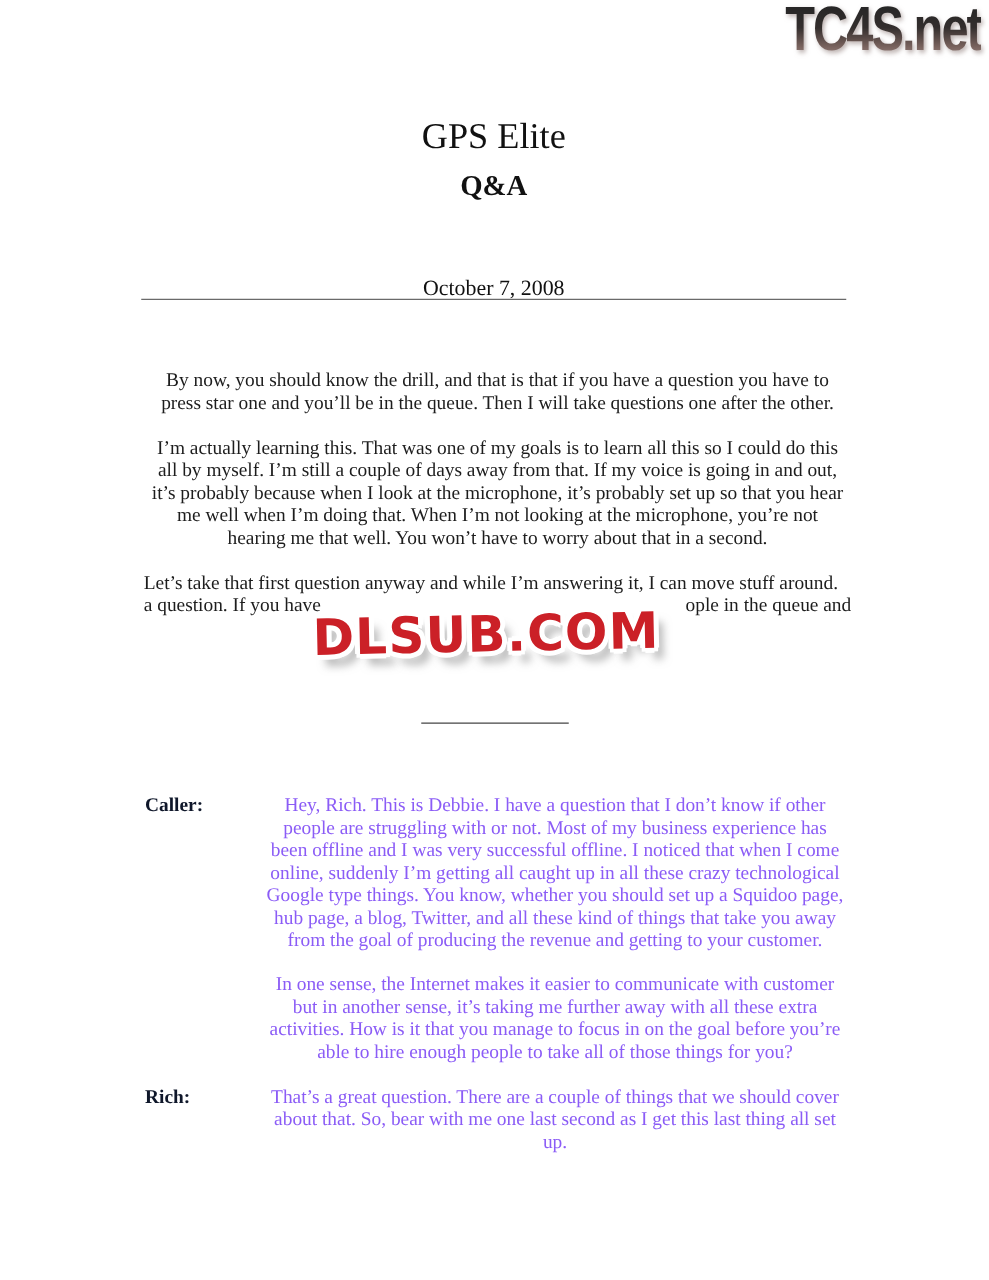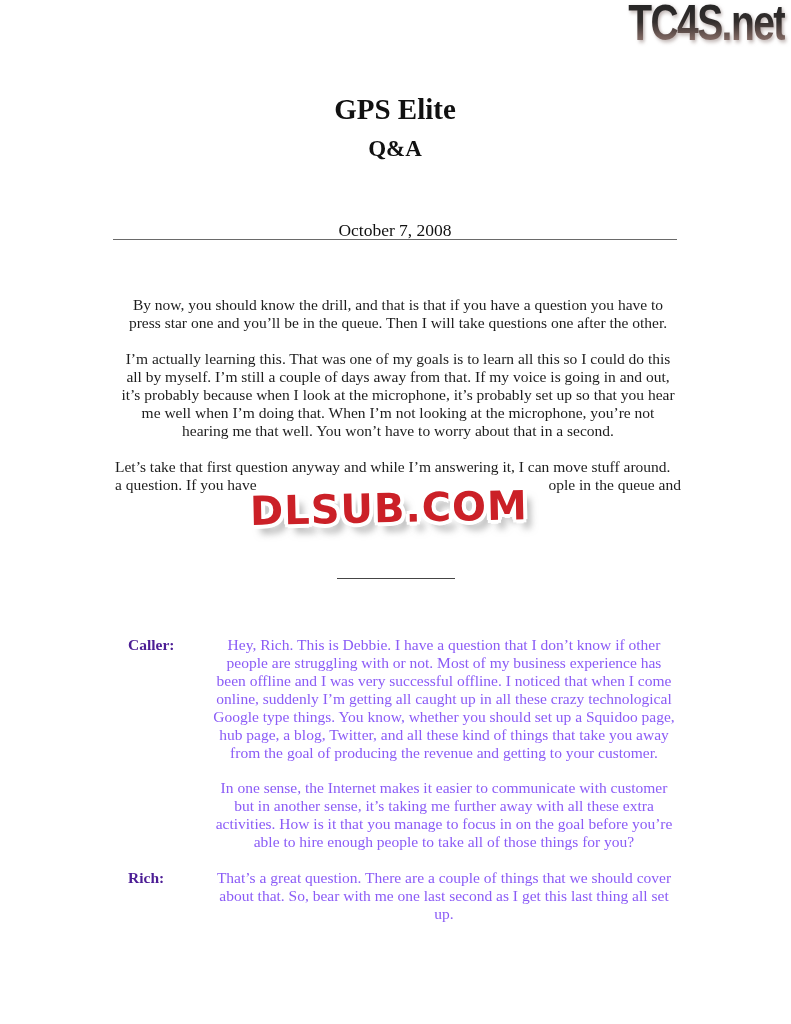"GPS Elite" .page-title { font-weight: bold -> normal }
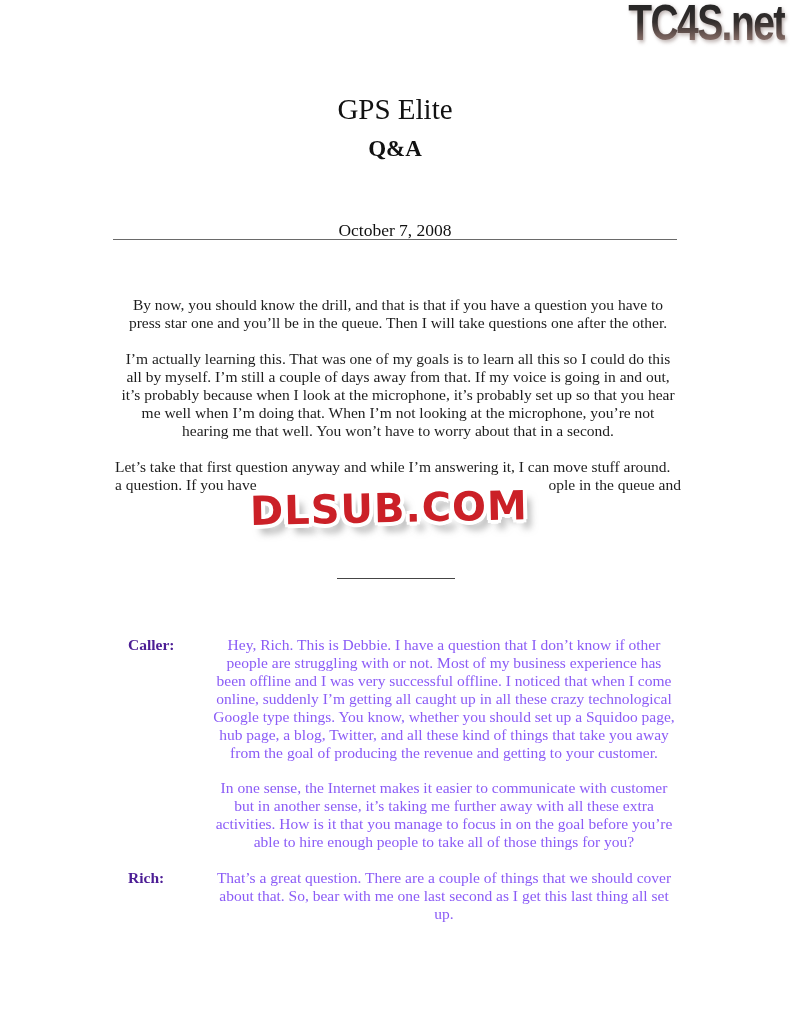"Caller:" .speaker-label { color: #4c1d95 -> #0f172a; left: 128px -> 116px }
